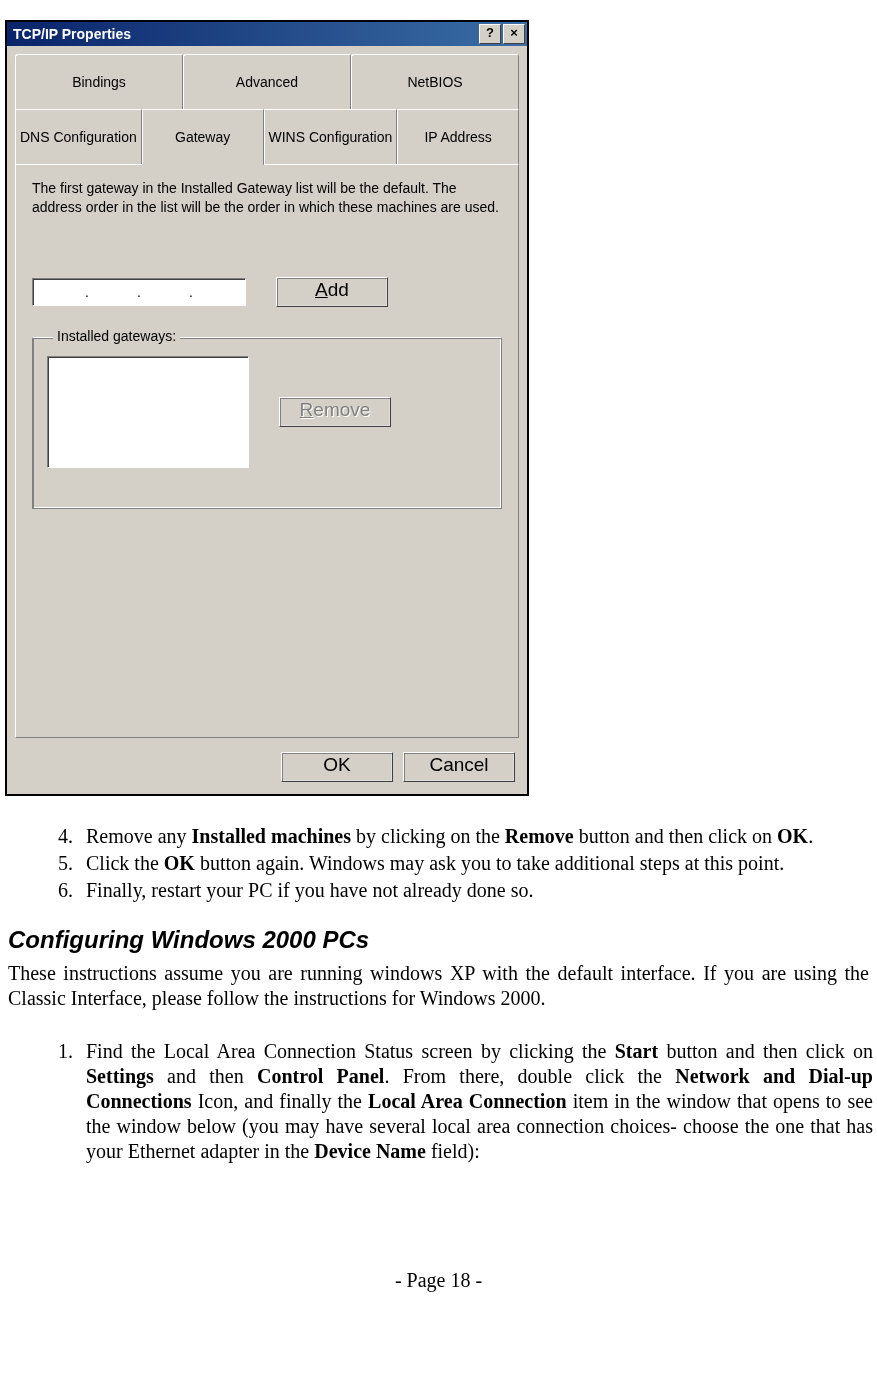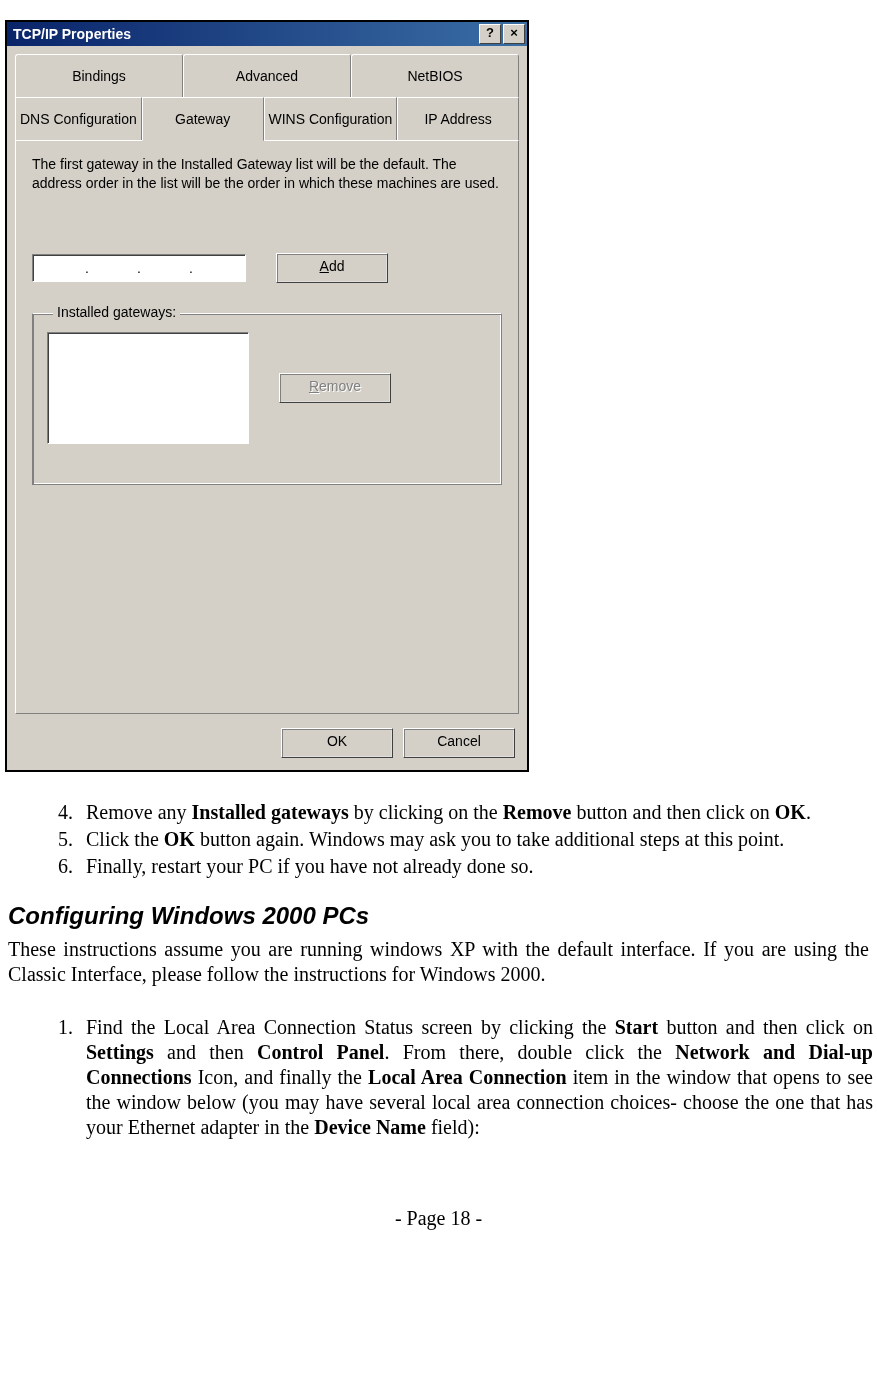"Bindings" .tab { padding: 13px 4px -> 19px 4px }
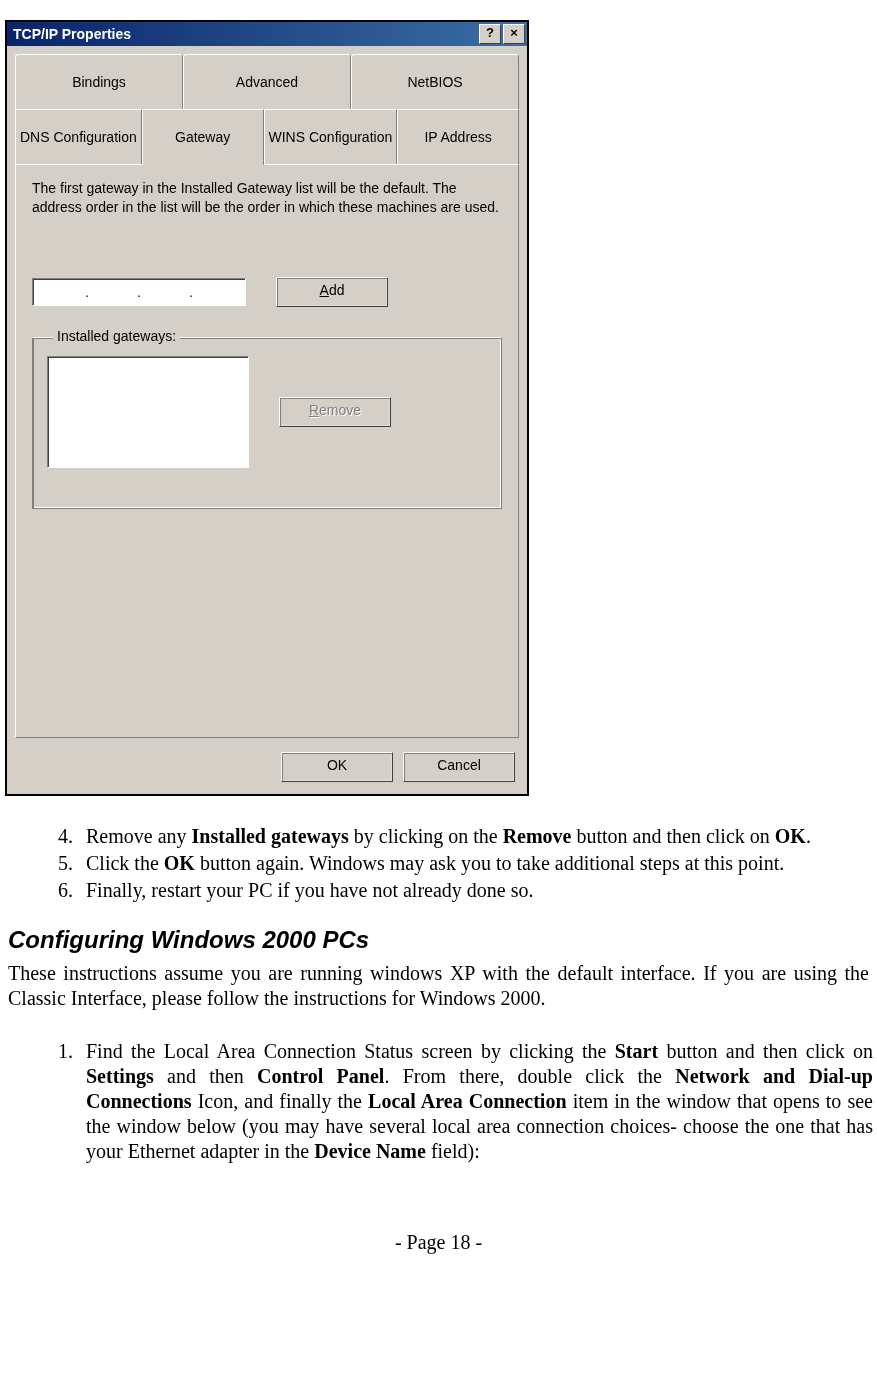"Add" .win-btn { font-size: 14px -> 19px }
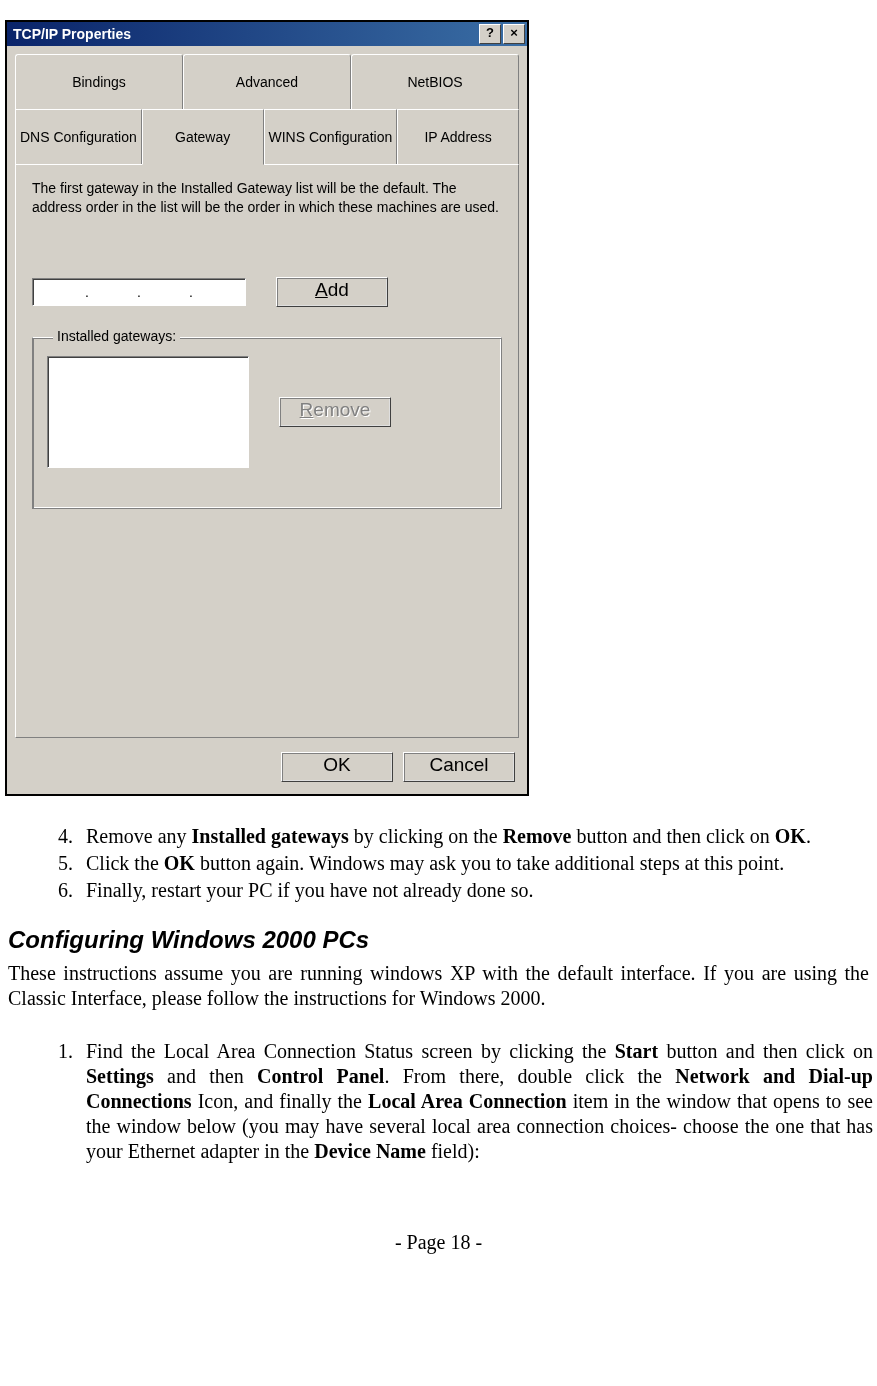"Installed gateways" b { text: gateways -> machines }
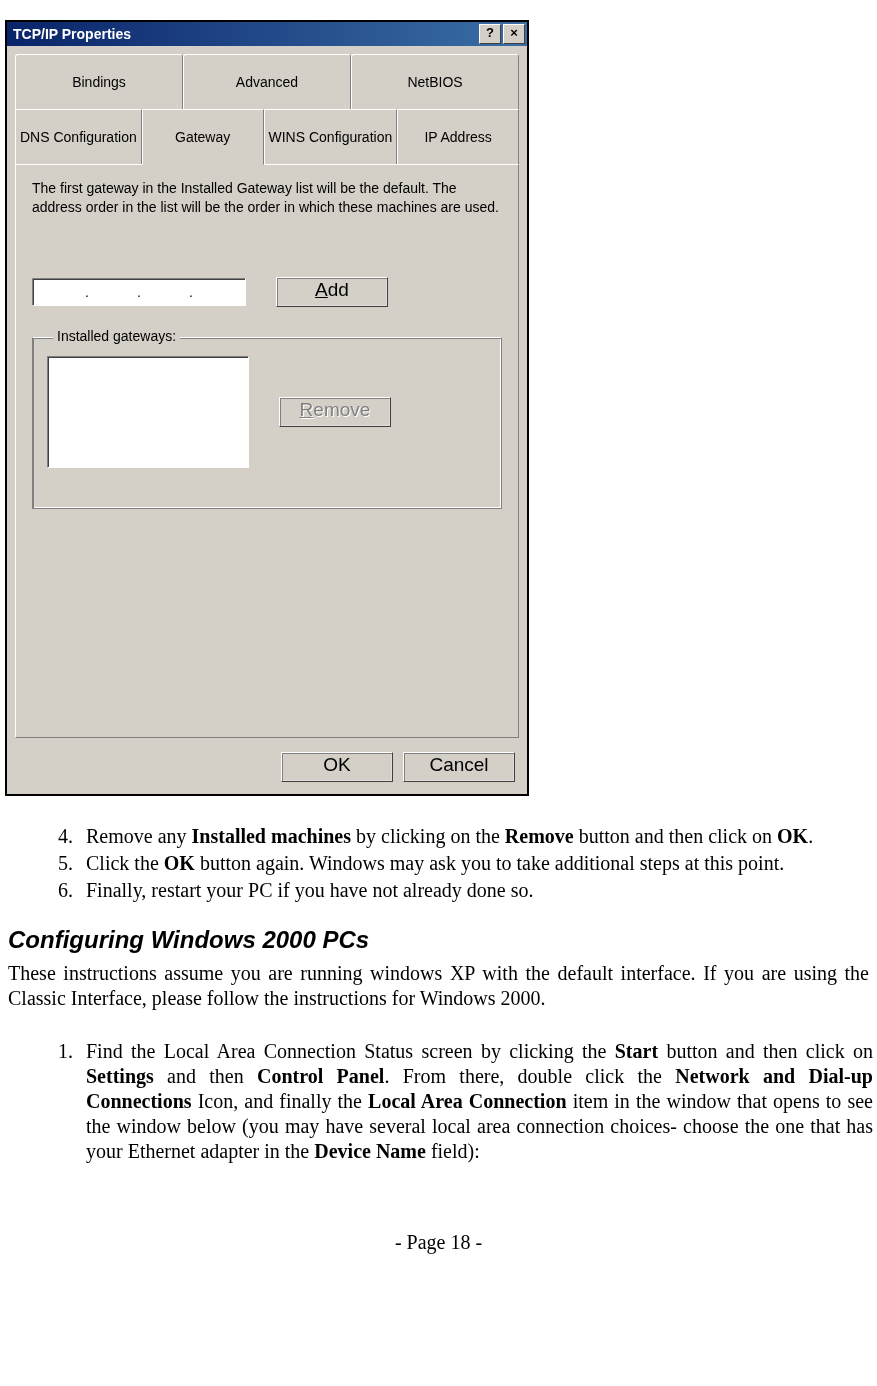"- Page 18 -" .footer { margin-top: 66px -> 104px }
